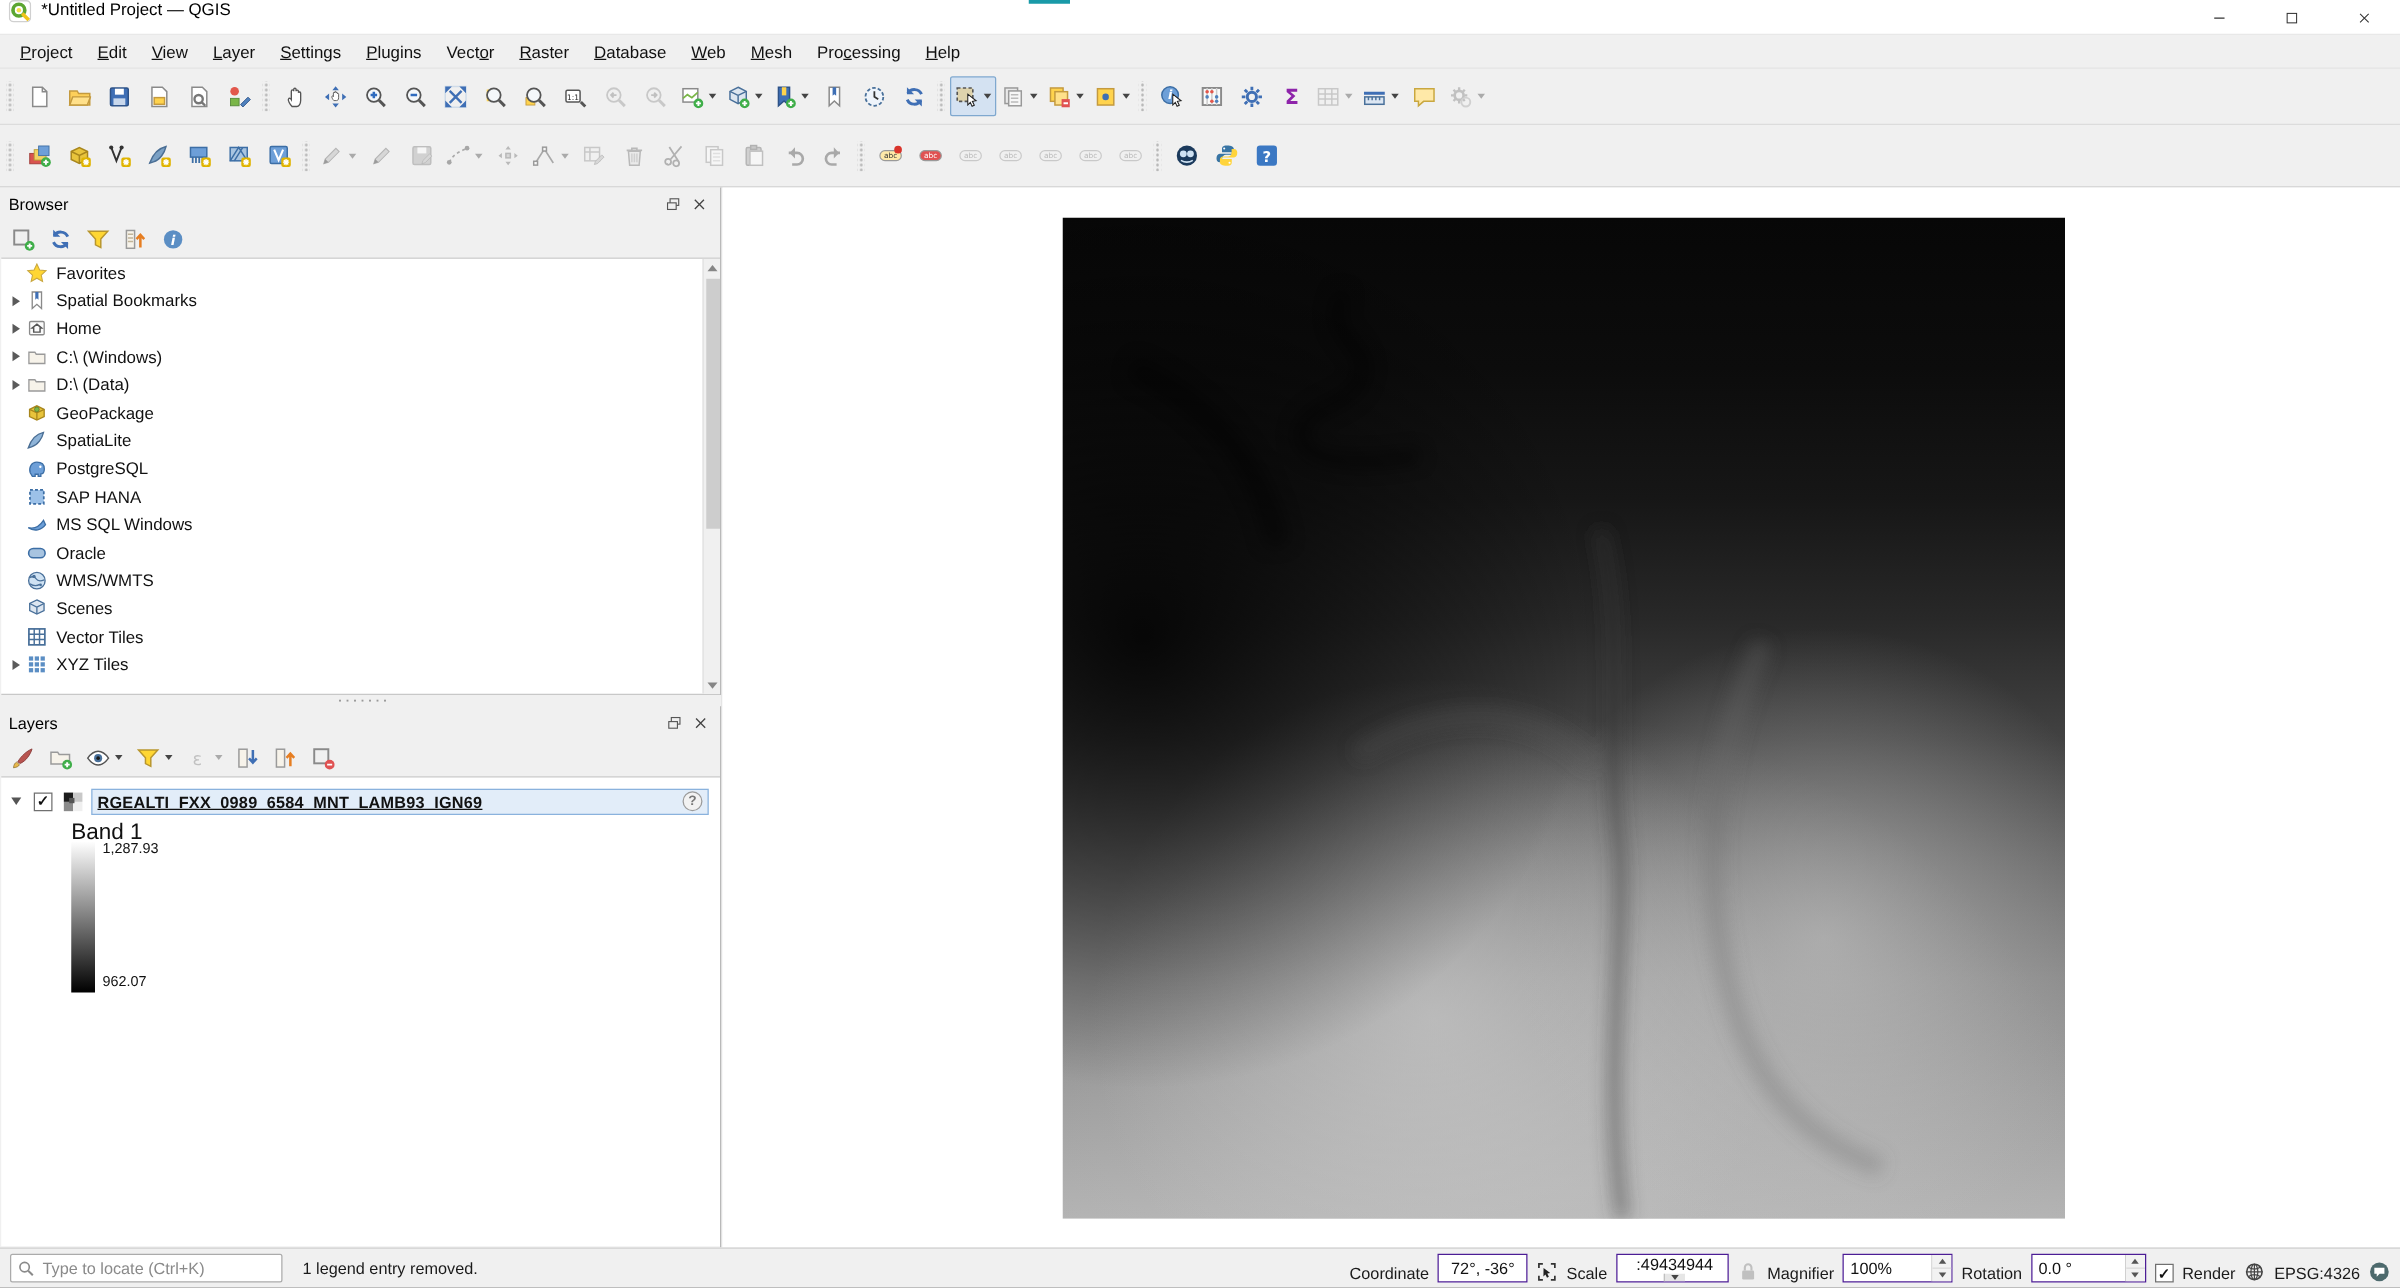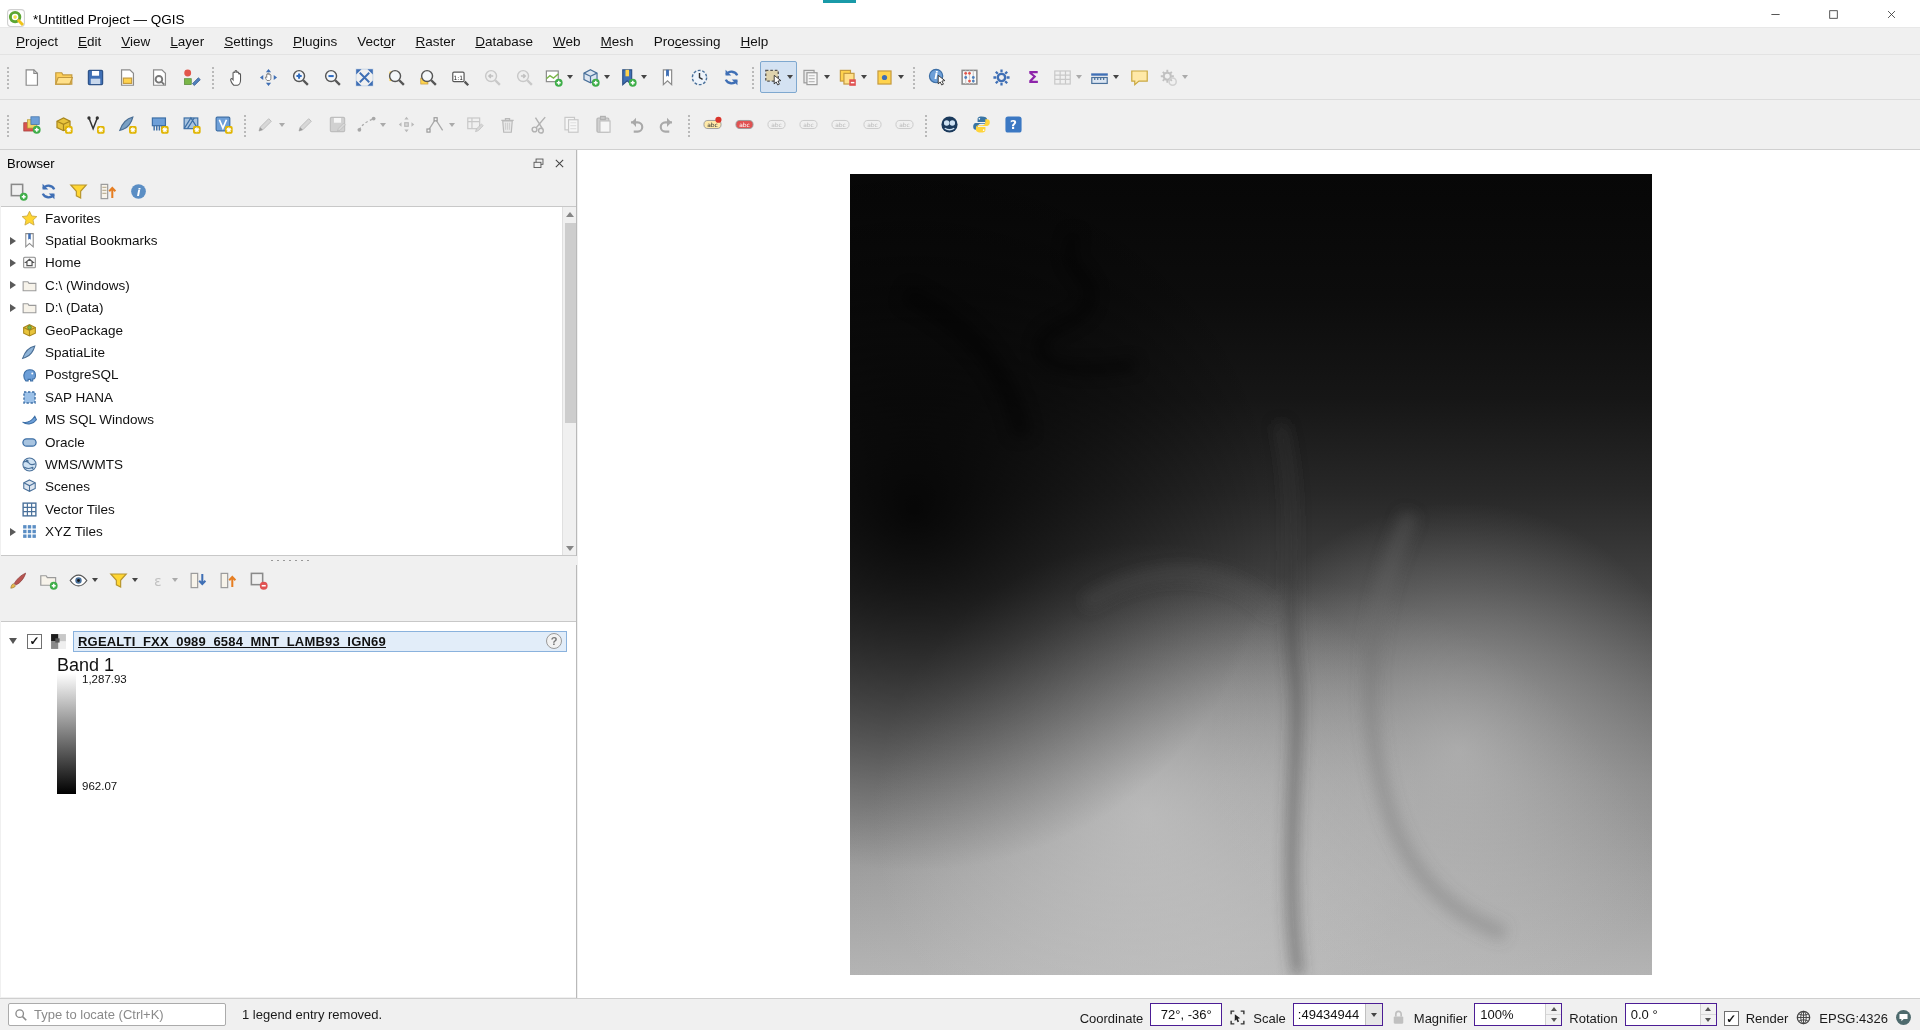"*Untitled Project — QGIS" .titlebar { align-items: flex-end -> flex-start }
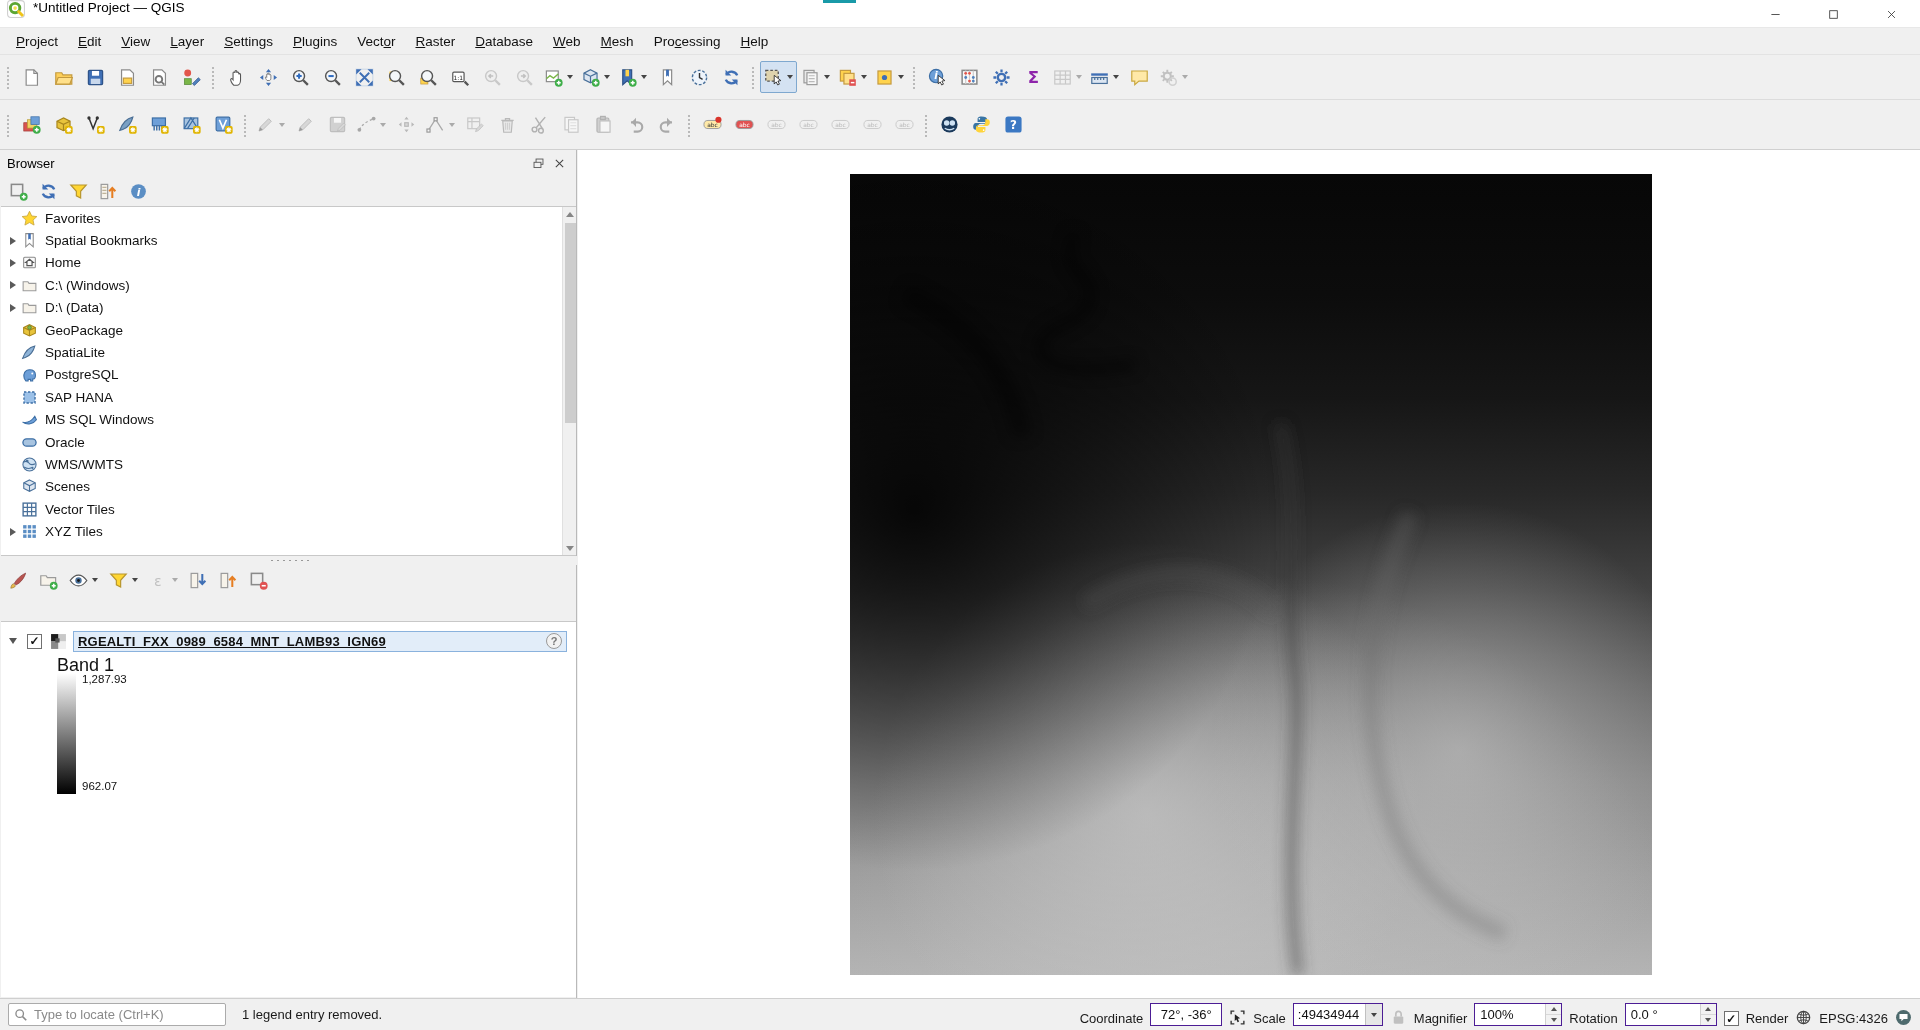"Layers" div.phead { html: none -> <div> <span>Layers</span> <span></span> <span> <svg> <rect></rect> <rect></rect> </svg> </span> <span> <svg> <path></path> </svg> </span> </div> }
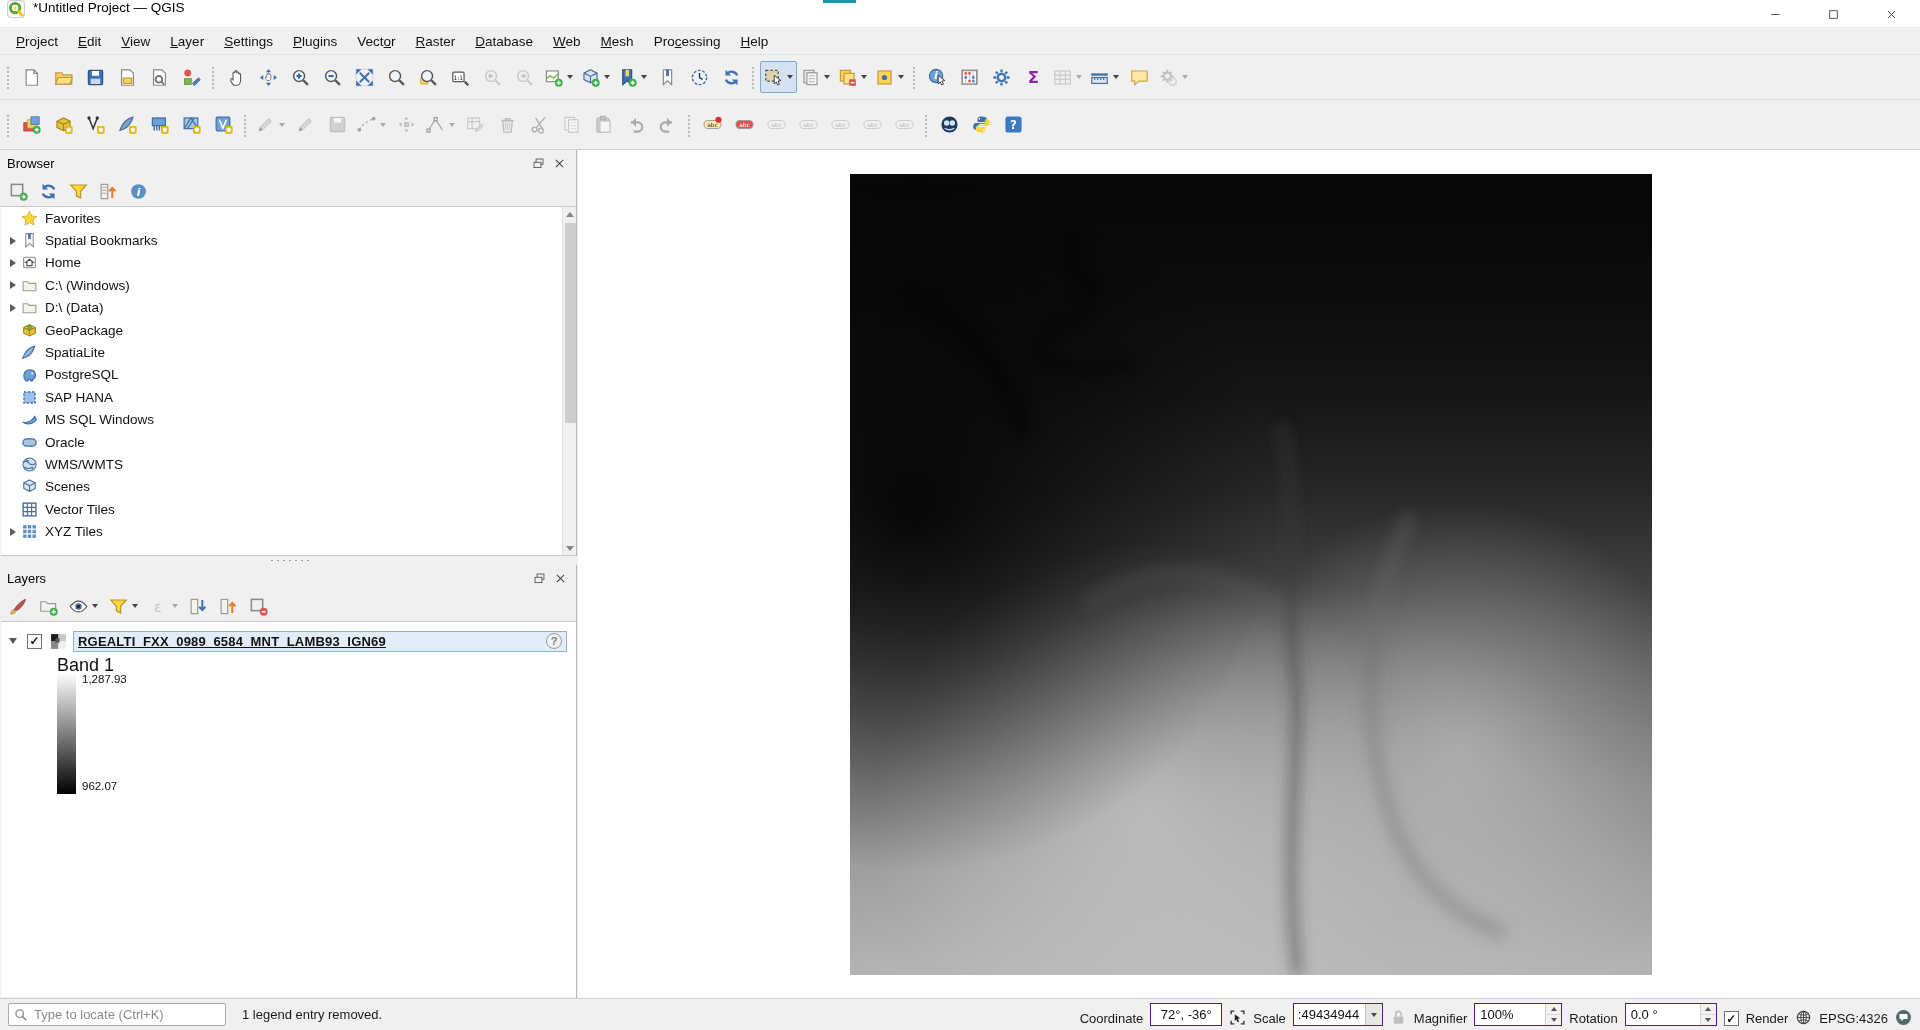":49434944" .scale { flex-direction: none -> column }
